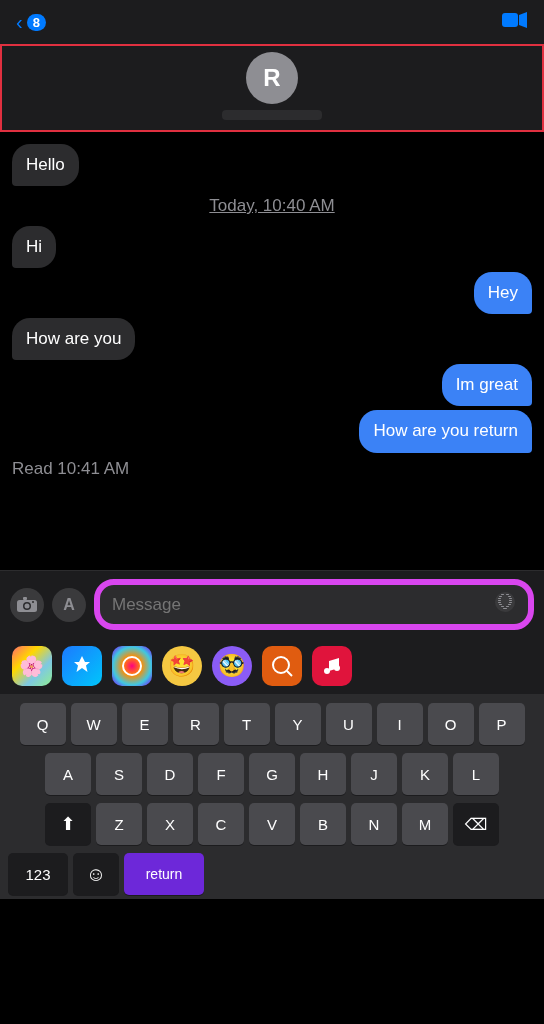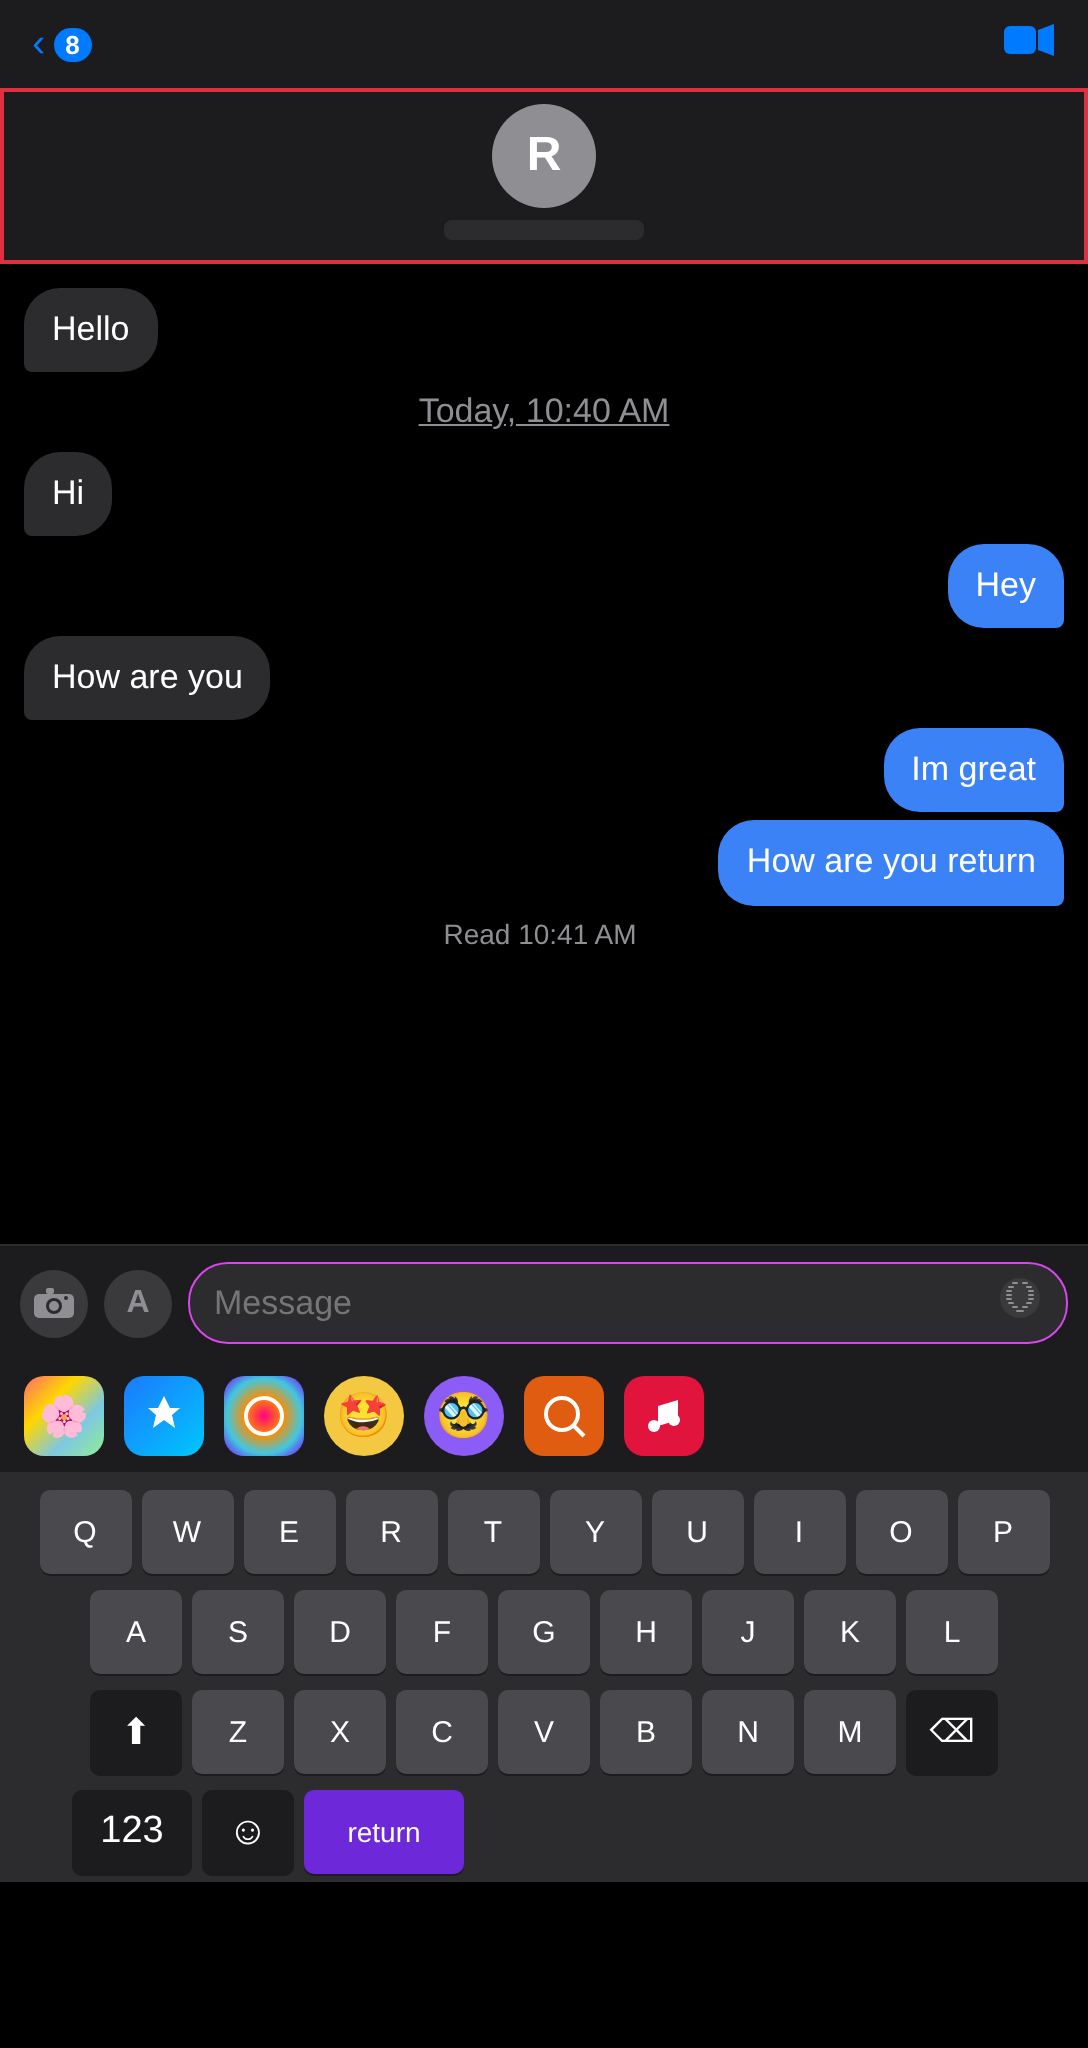"Hello" .messages-area { height: 490px -> 438px }
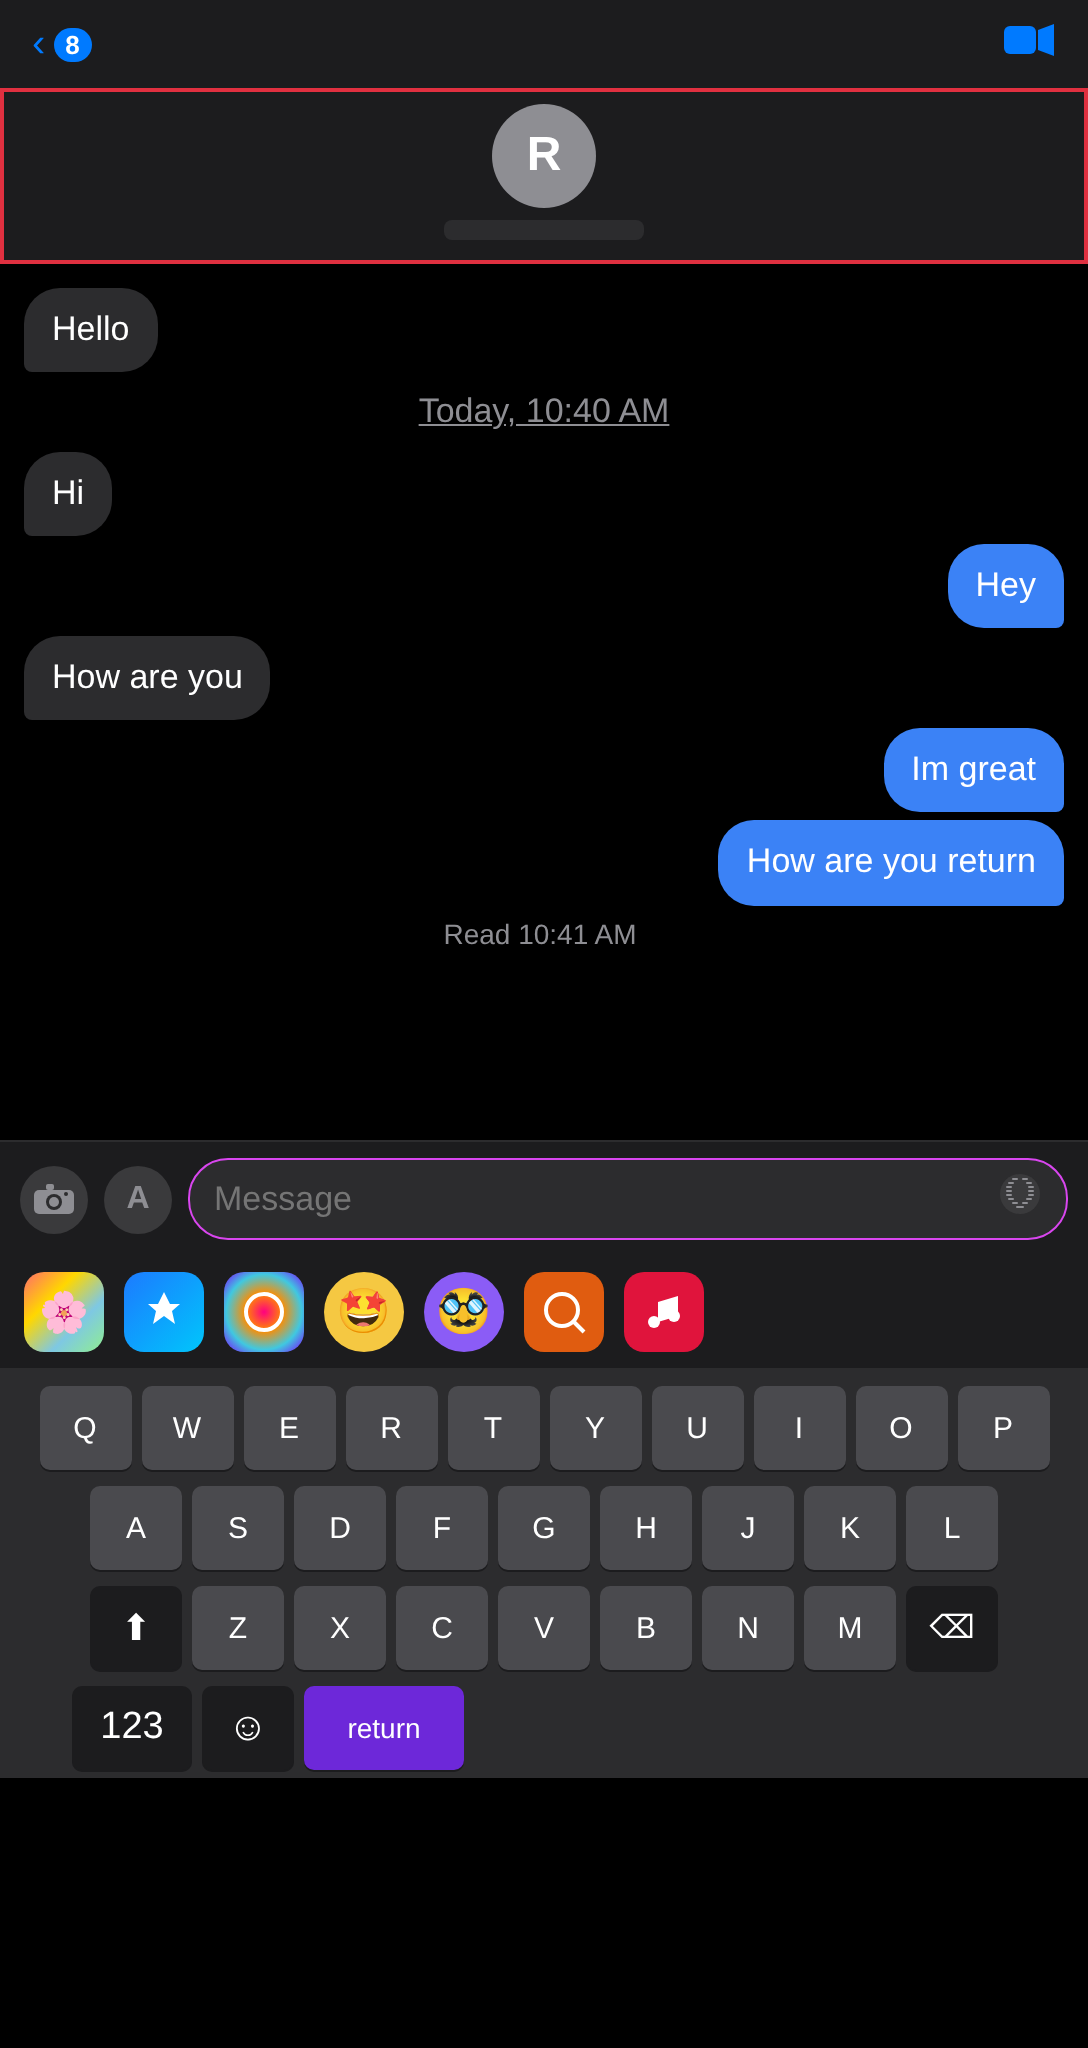"Read 10:41 AM" .read-receipt { font-size: 14px -> 17px; text-align: center -> left }
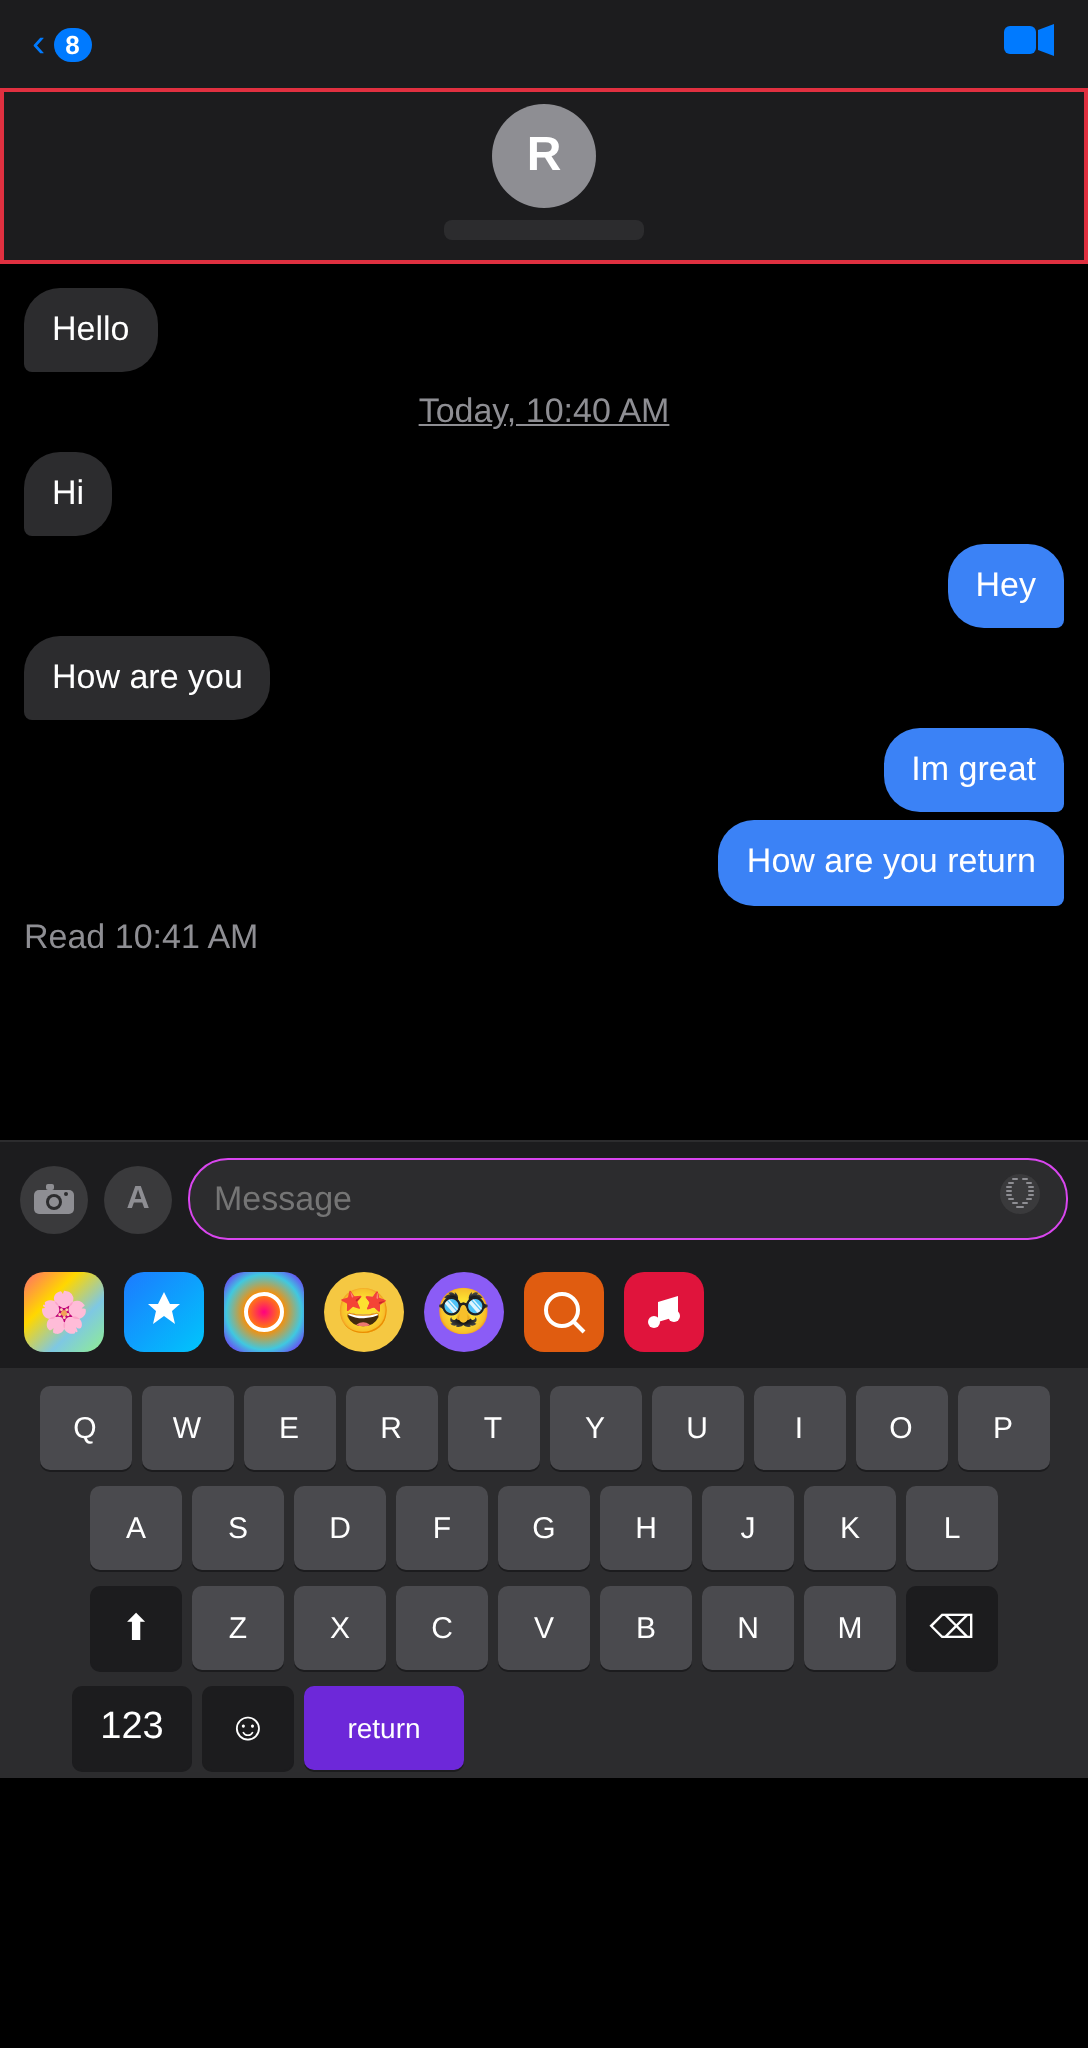"Message" .message-input-wrapper { border: 1px solid #d946ef -> 6px solid #d946ef }
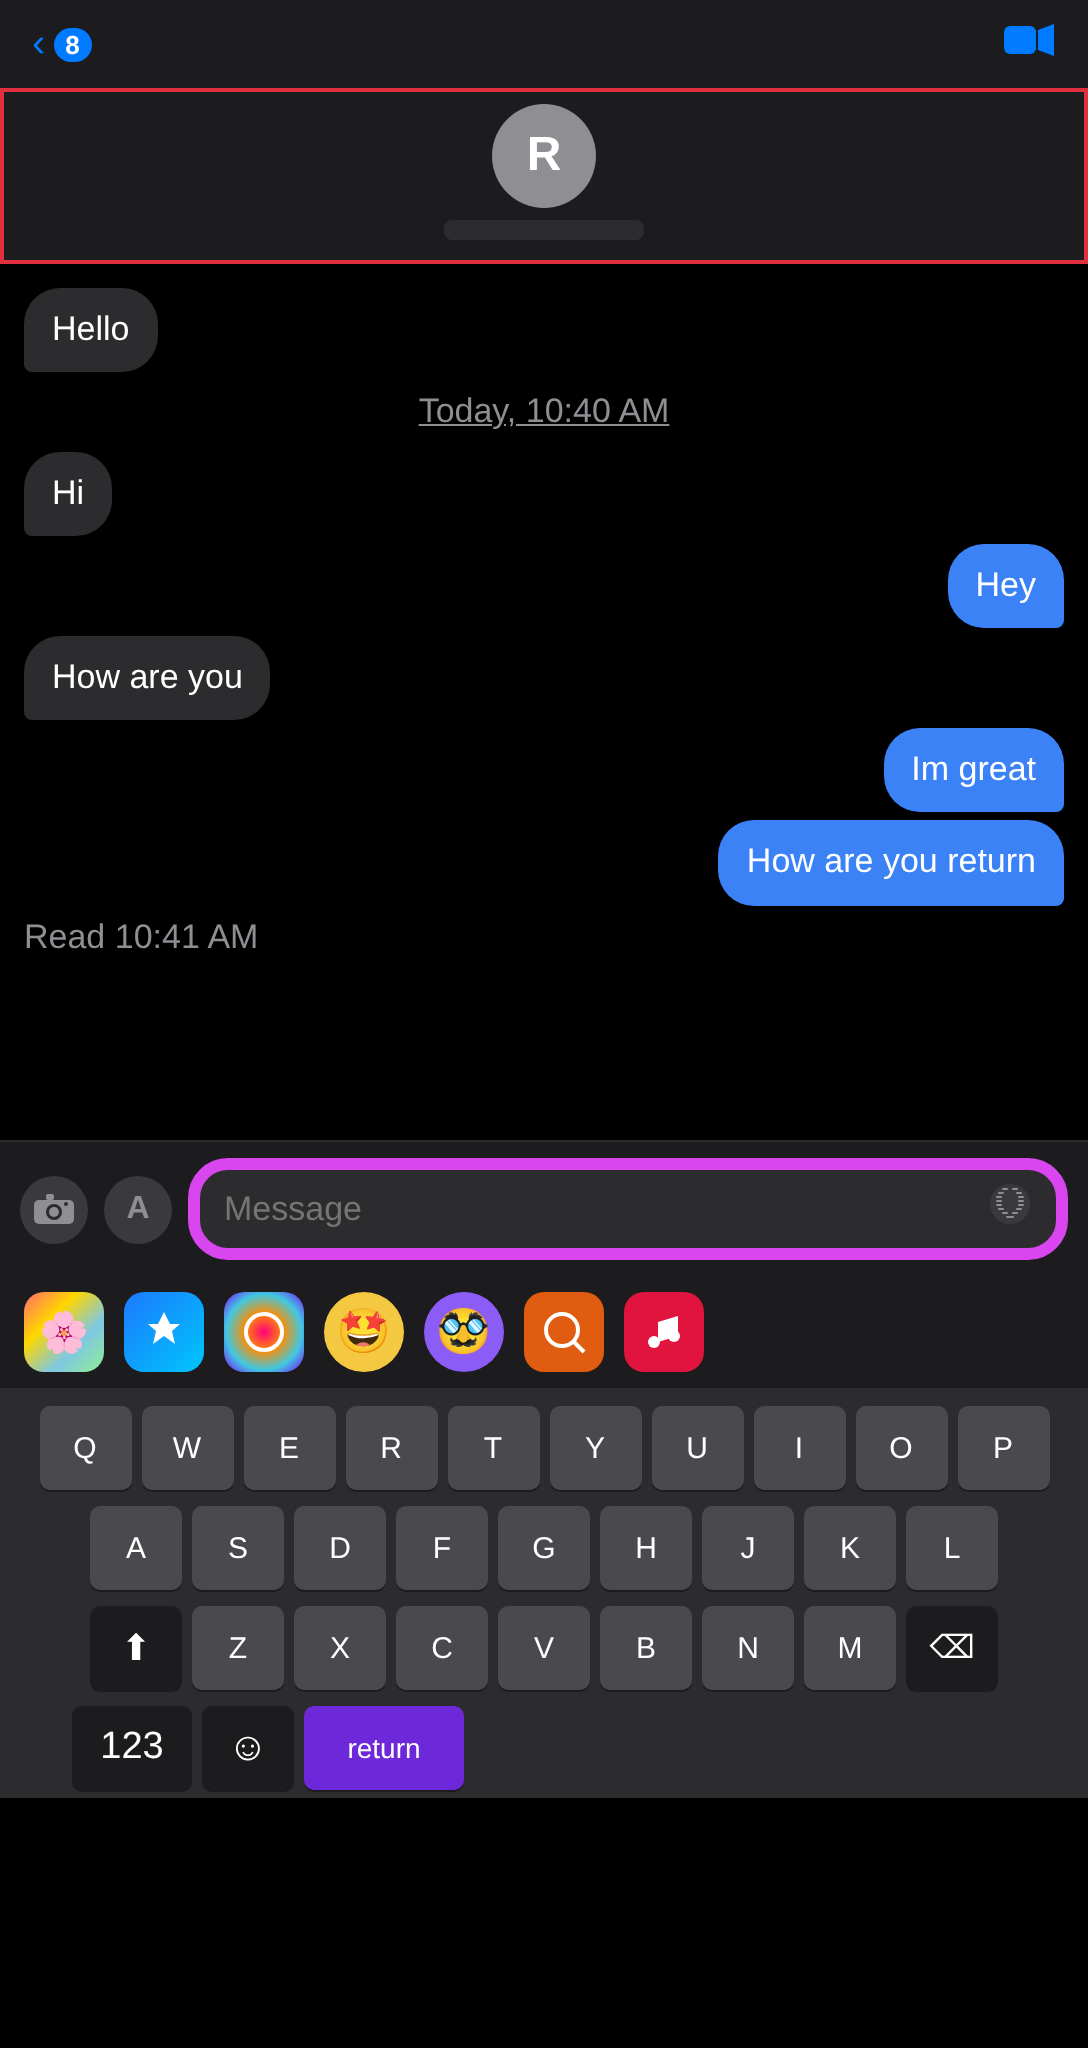"123" div.key { font-size: 19px -> 15px; margin-left: 28px -> none }
